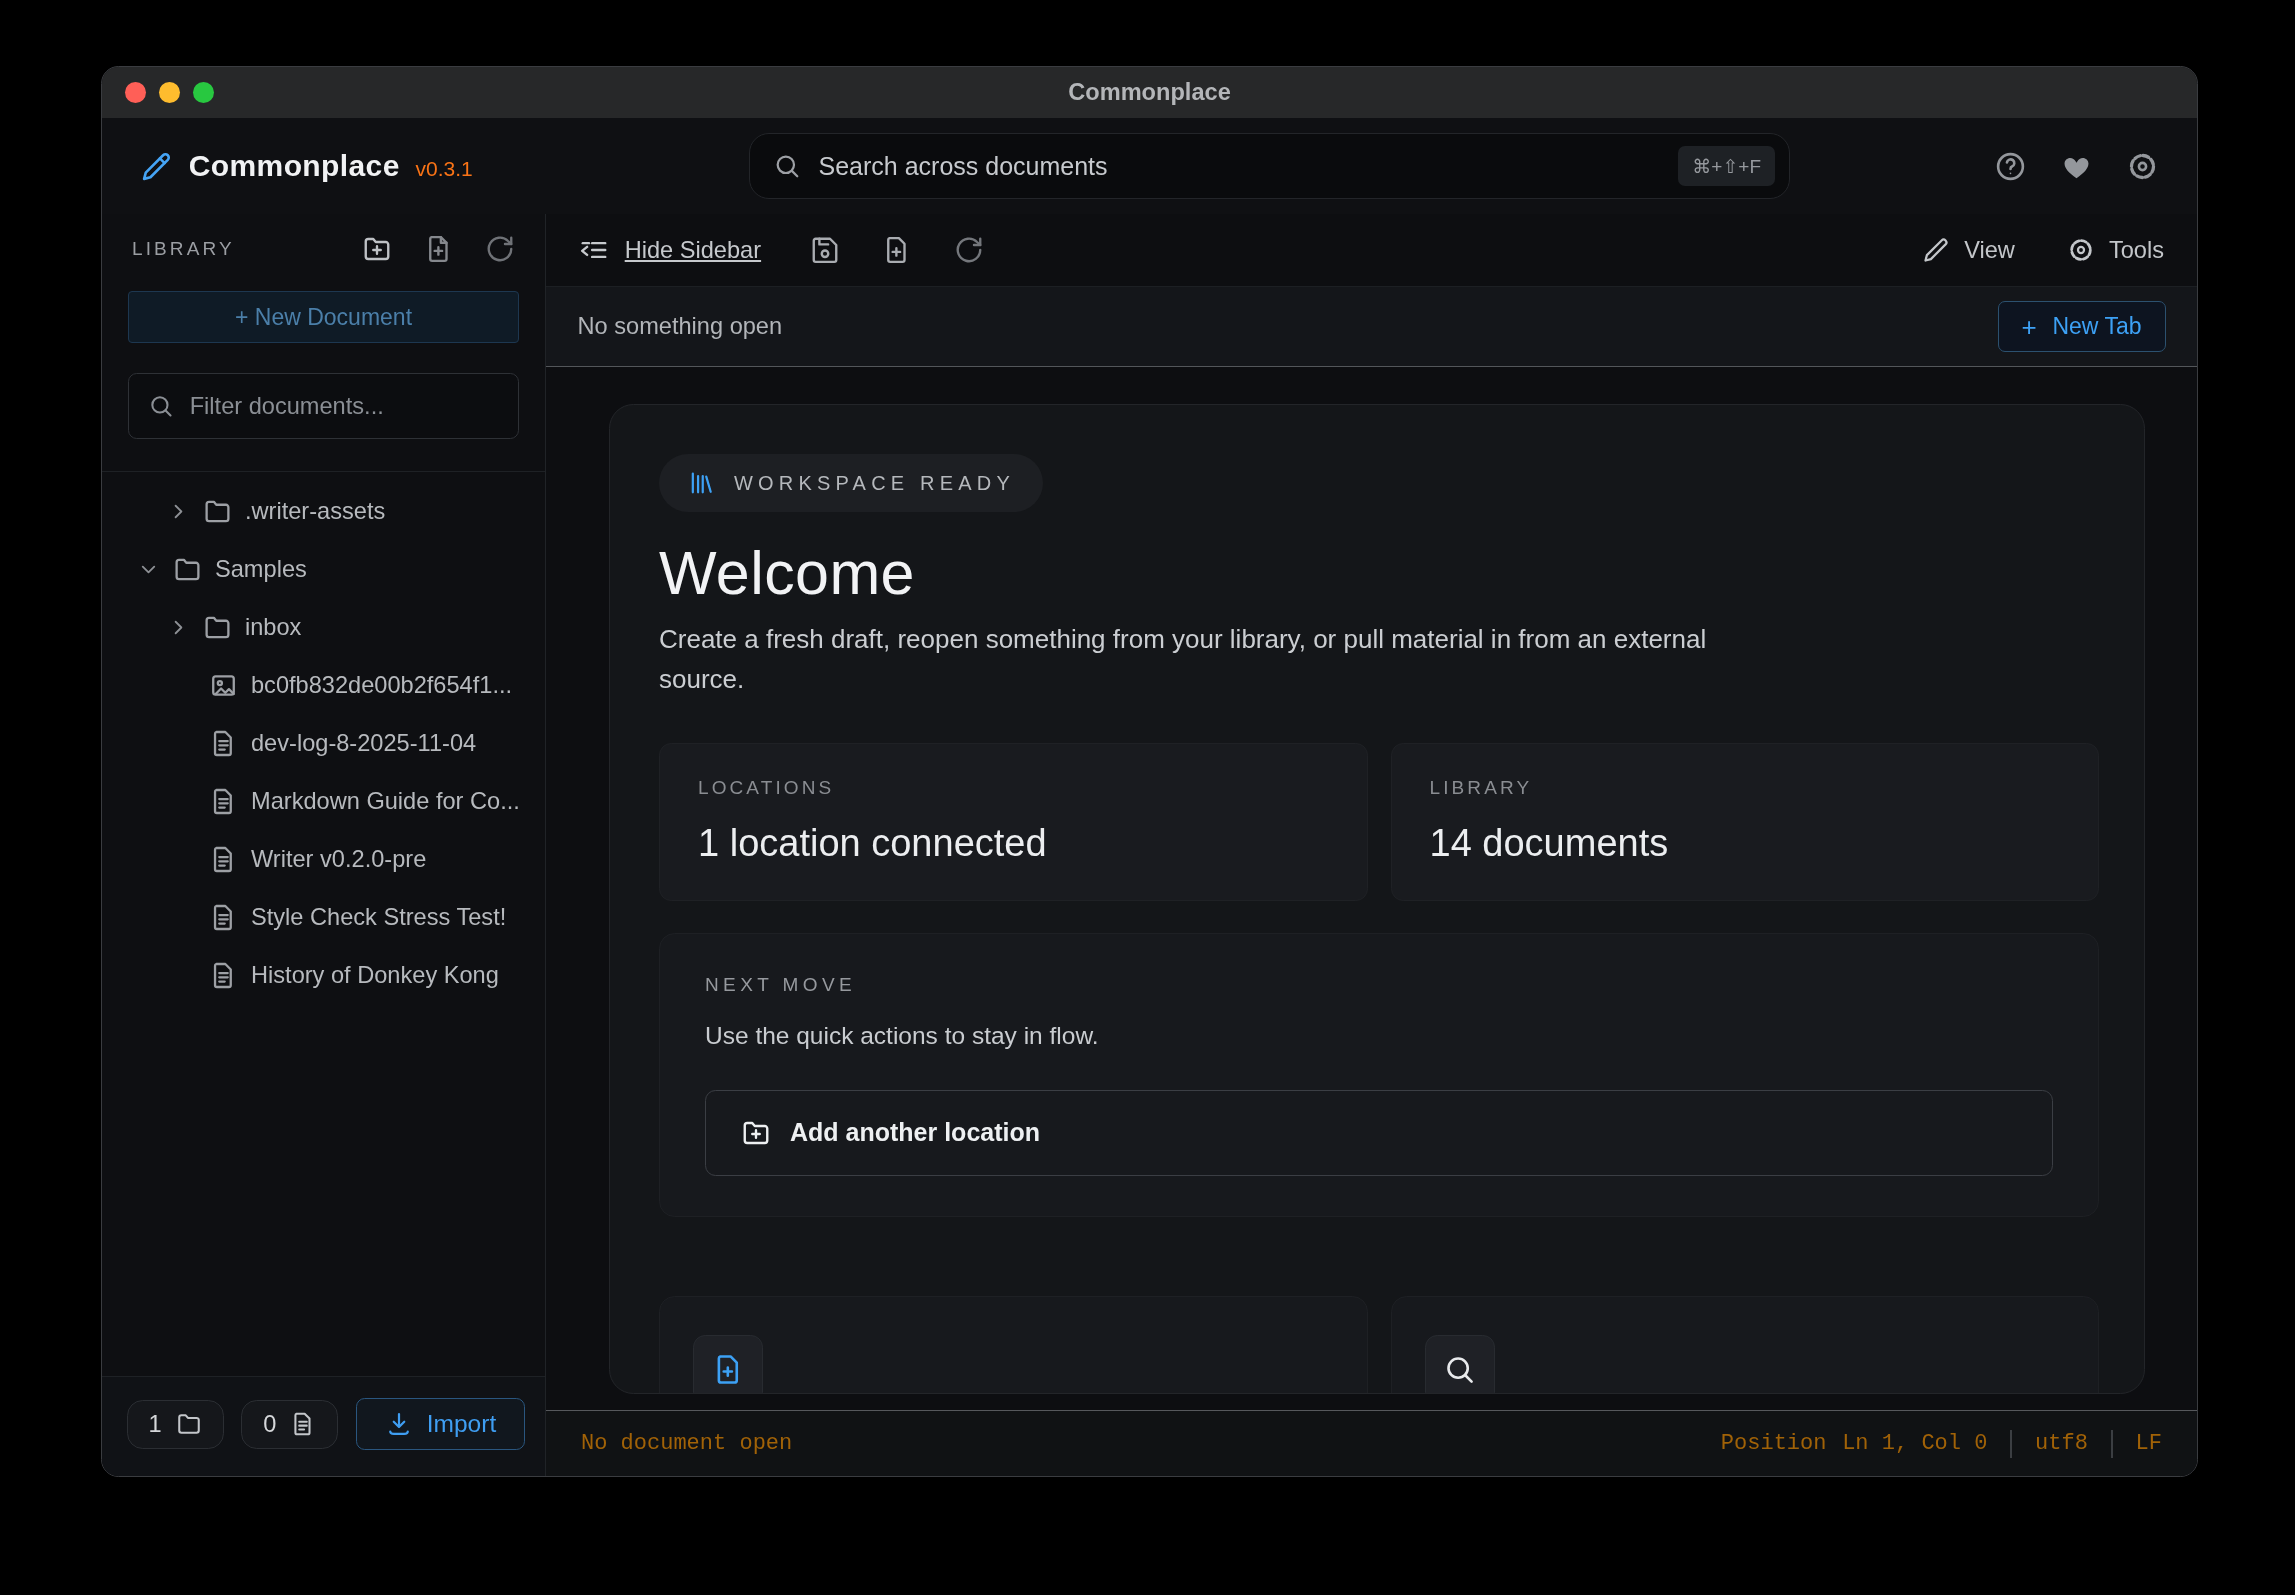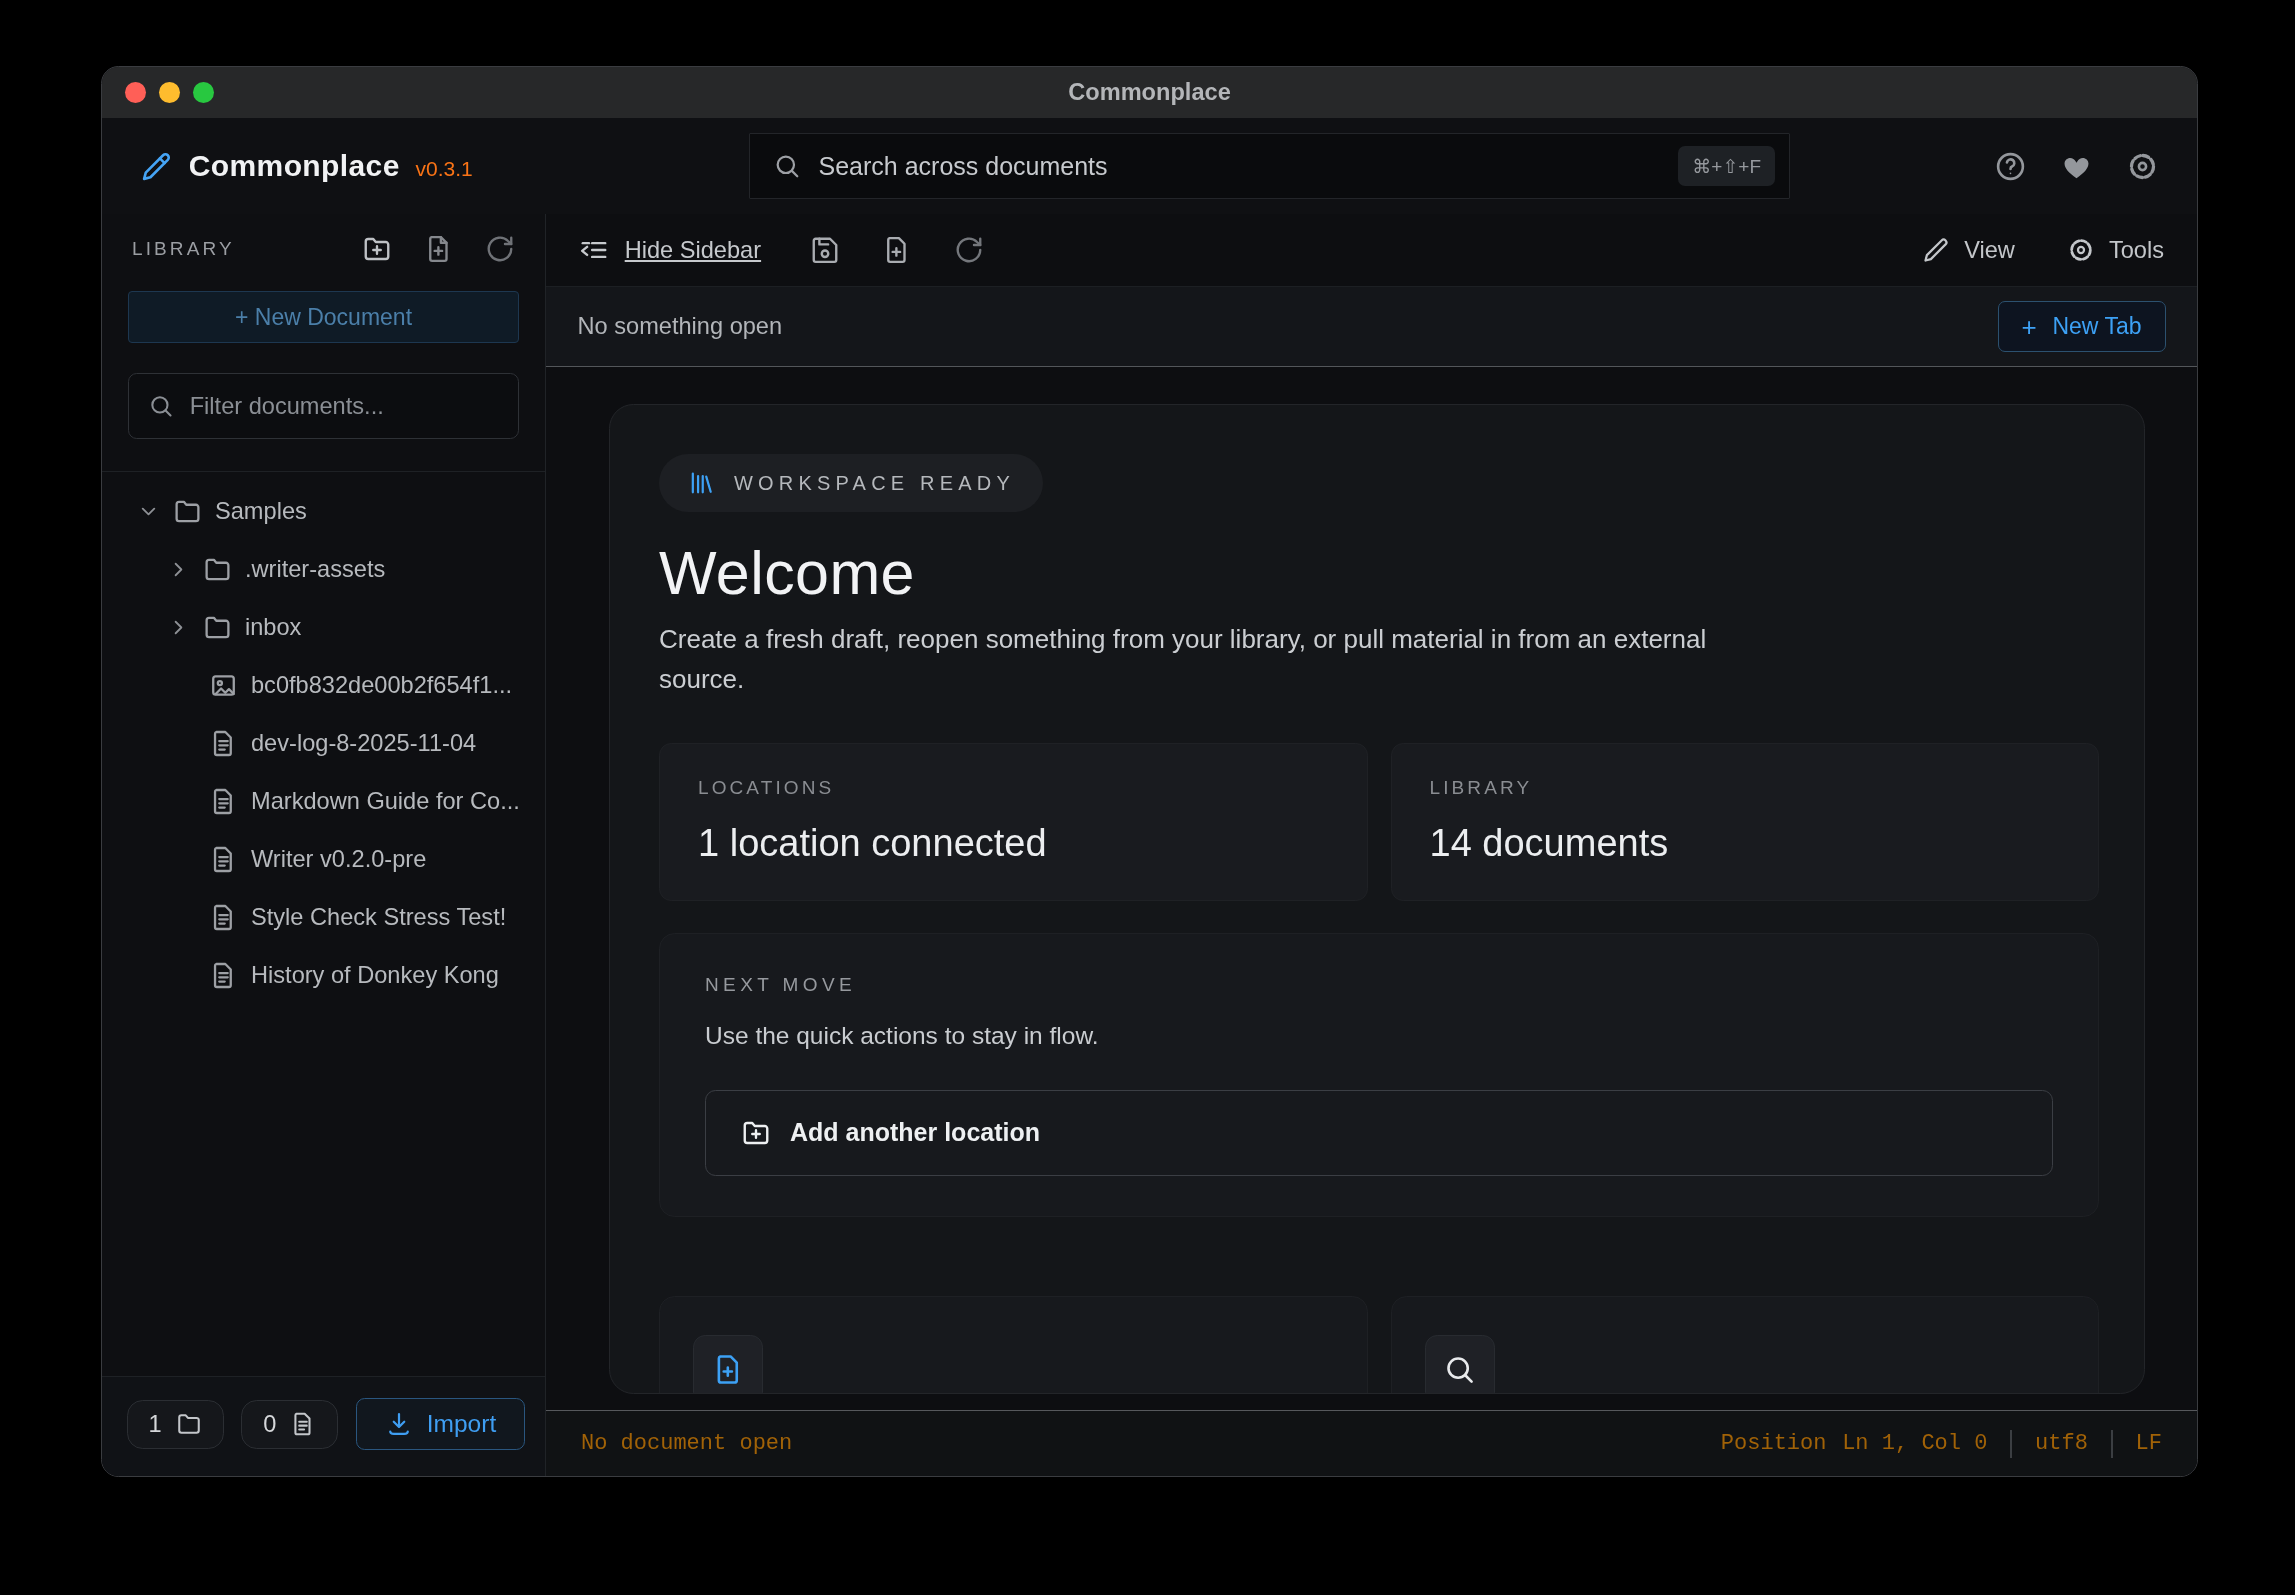"Search across documents" .searchbar { border-radius: 1px -> 20px }
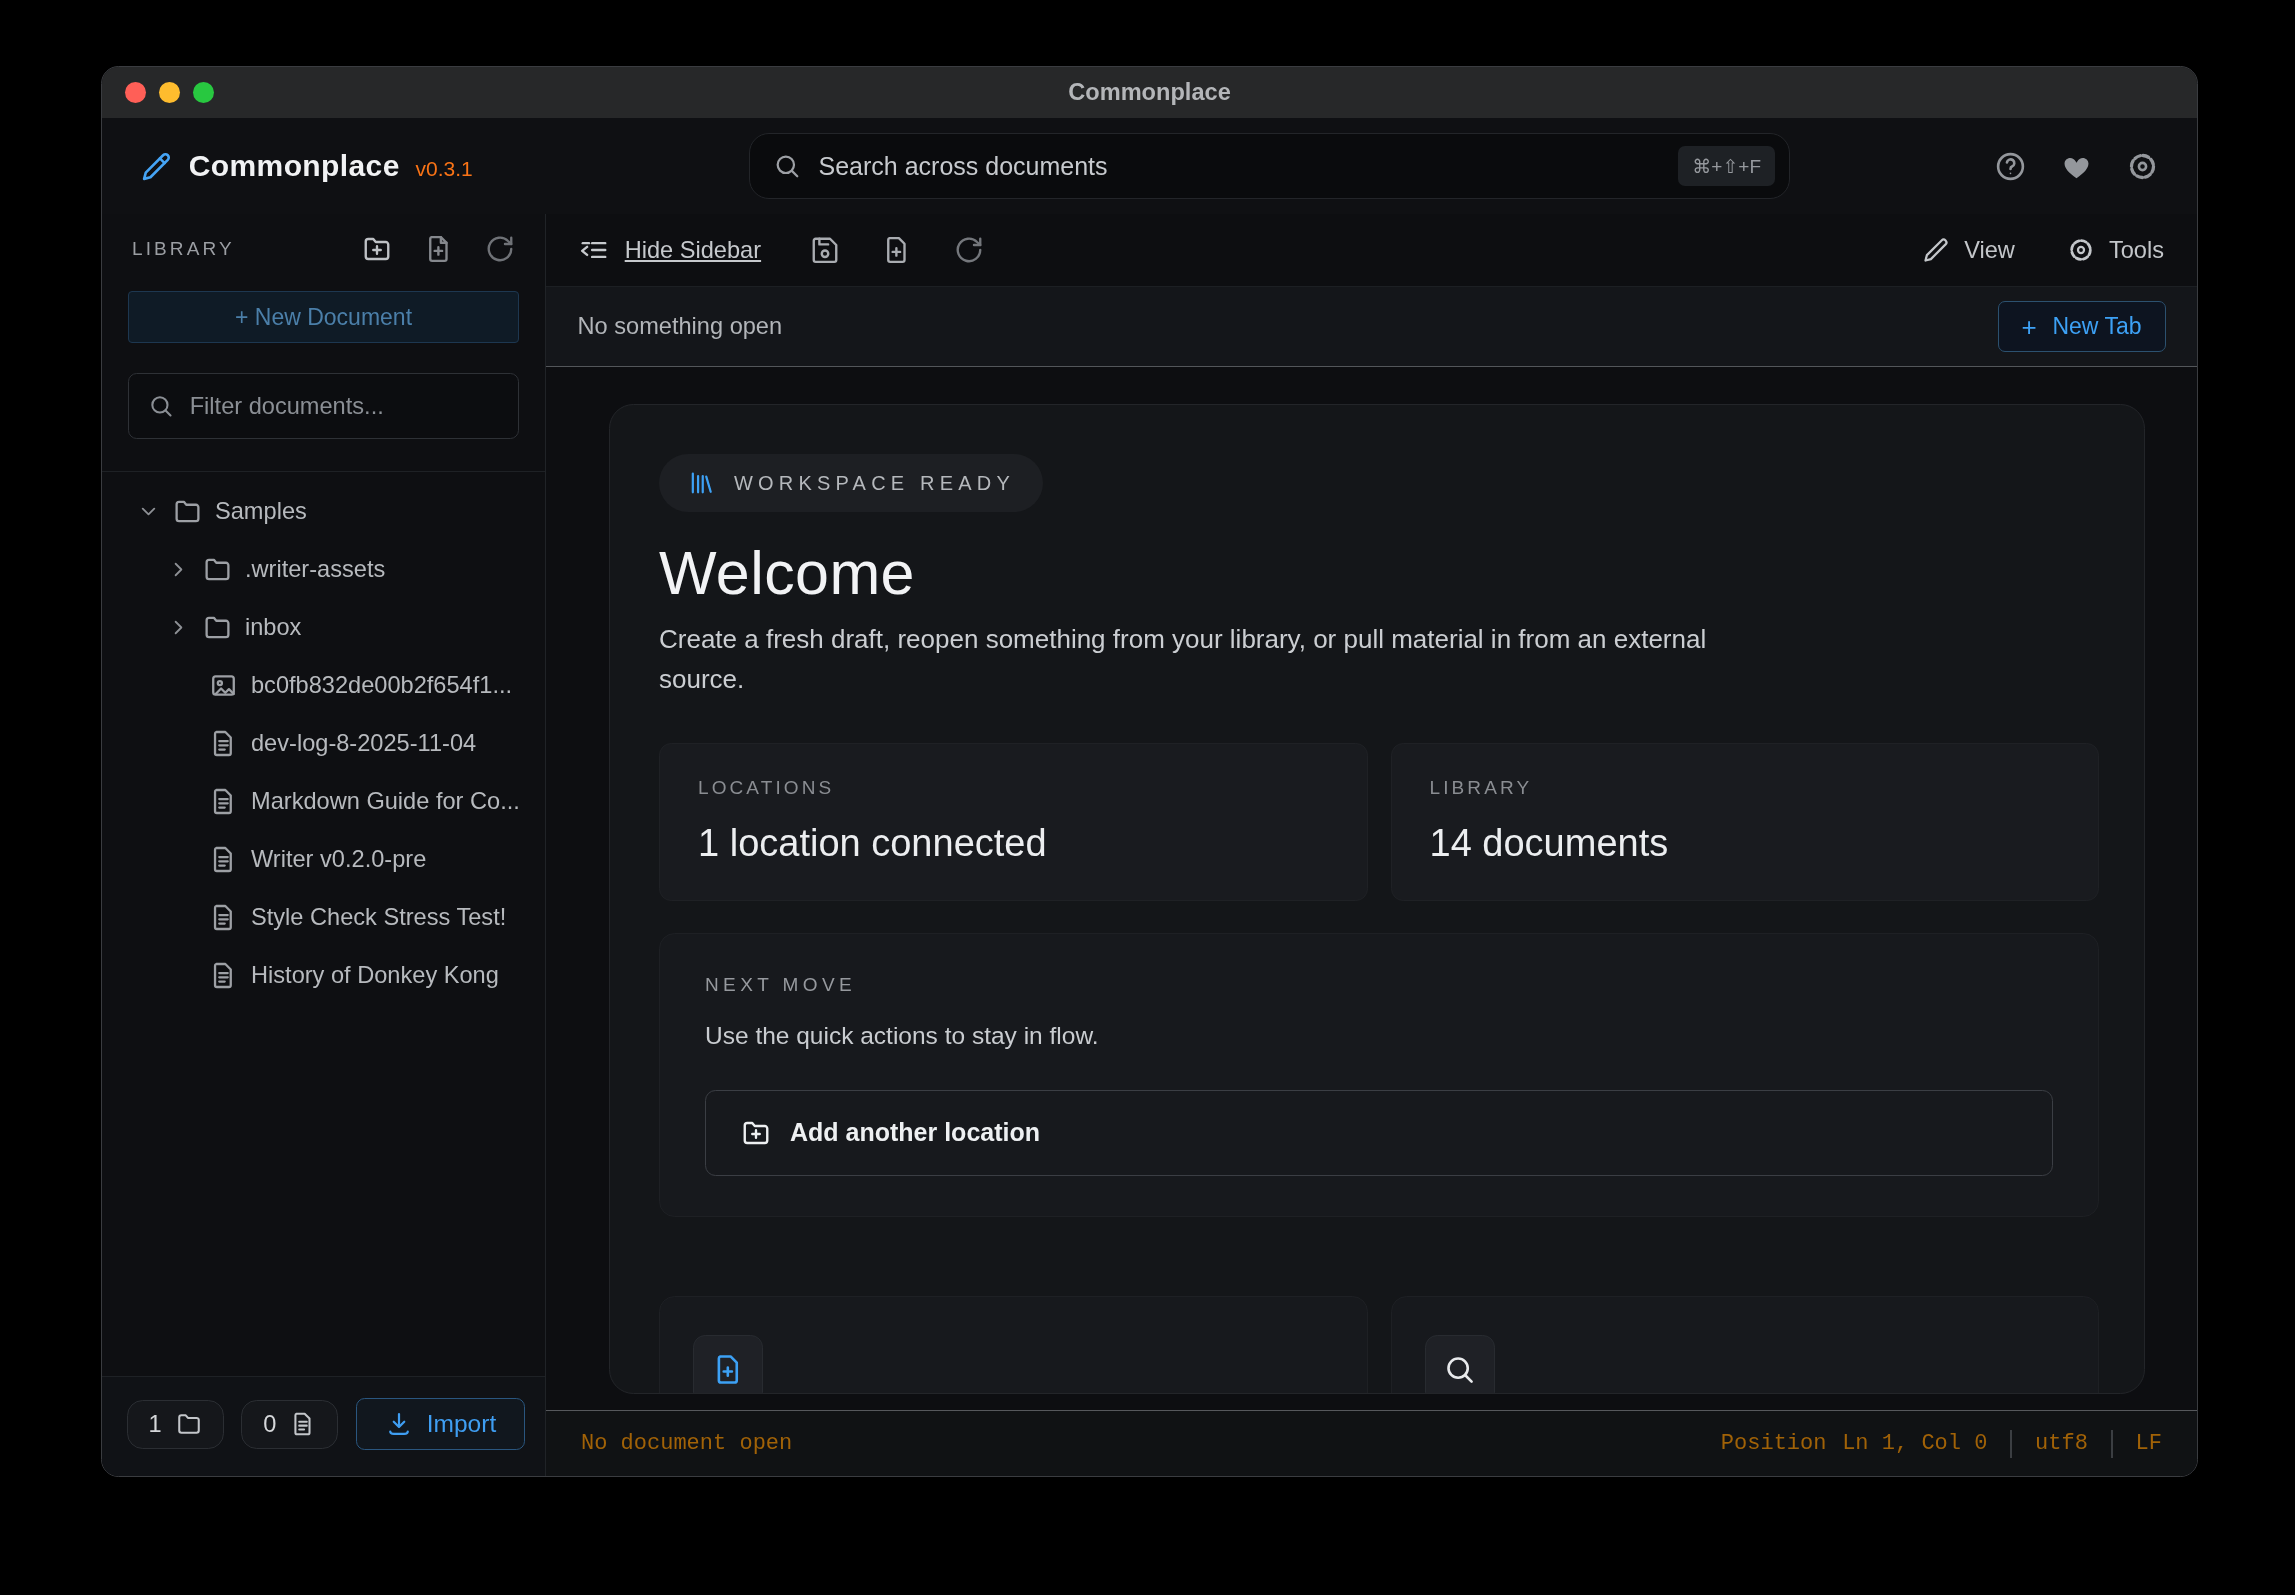"Samples" div.tree-row { order: before ".writer-assets" -> after ".writer-assets" }
